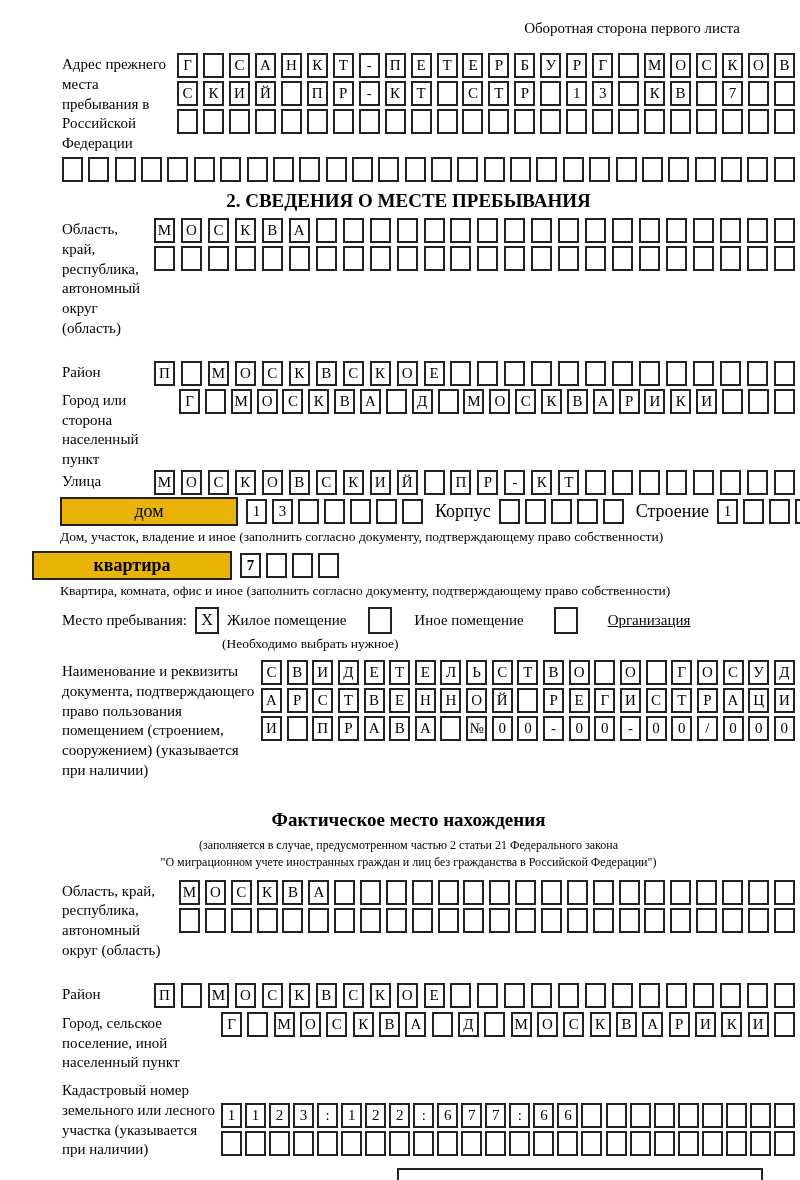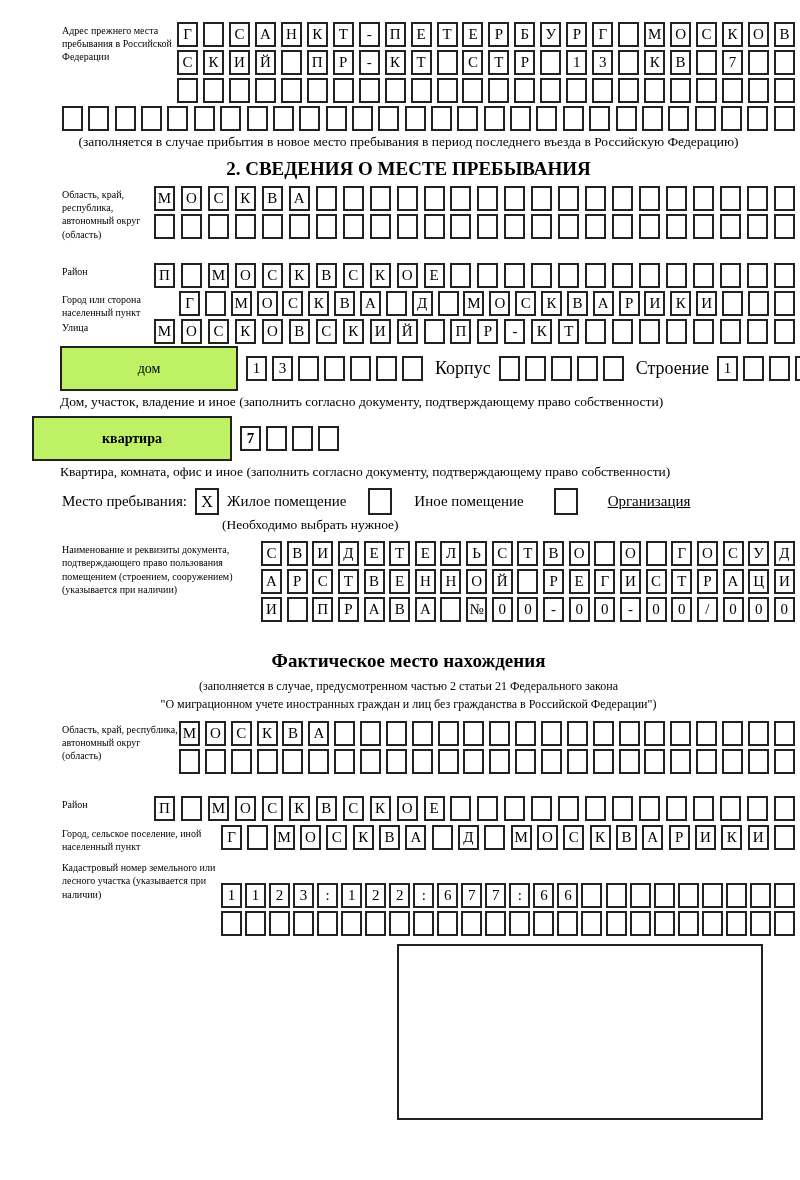"Оборотная сторона первого листа" div.top-note { html: none -> <div>Оборотная сторона первого листа</div> }
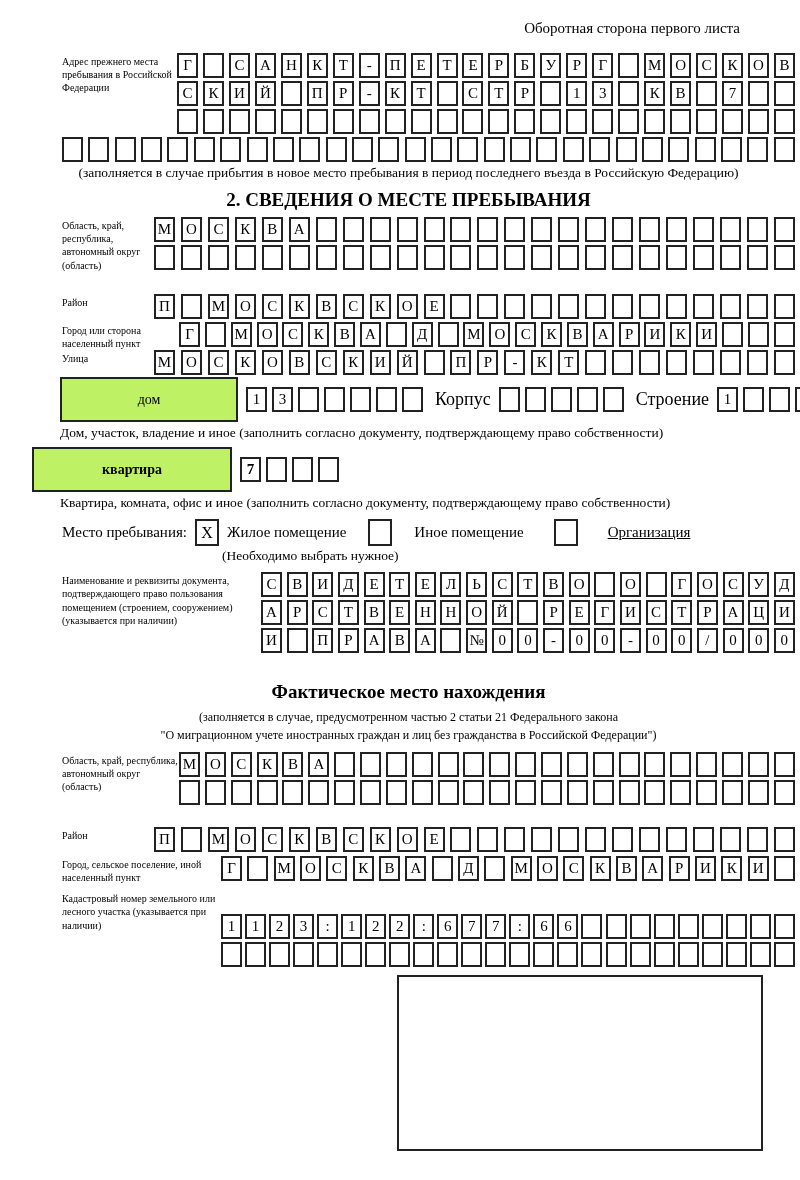"Адрес прежнего места пребывания в" .flabel { font-size: 10px -> 15px }
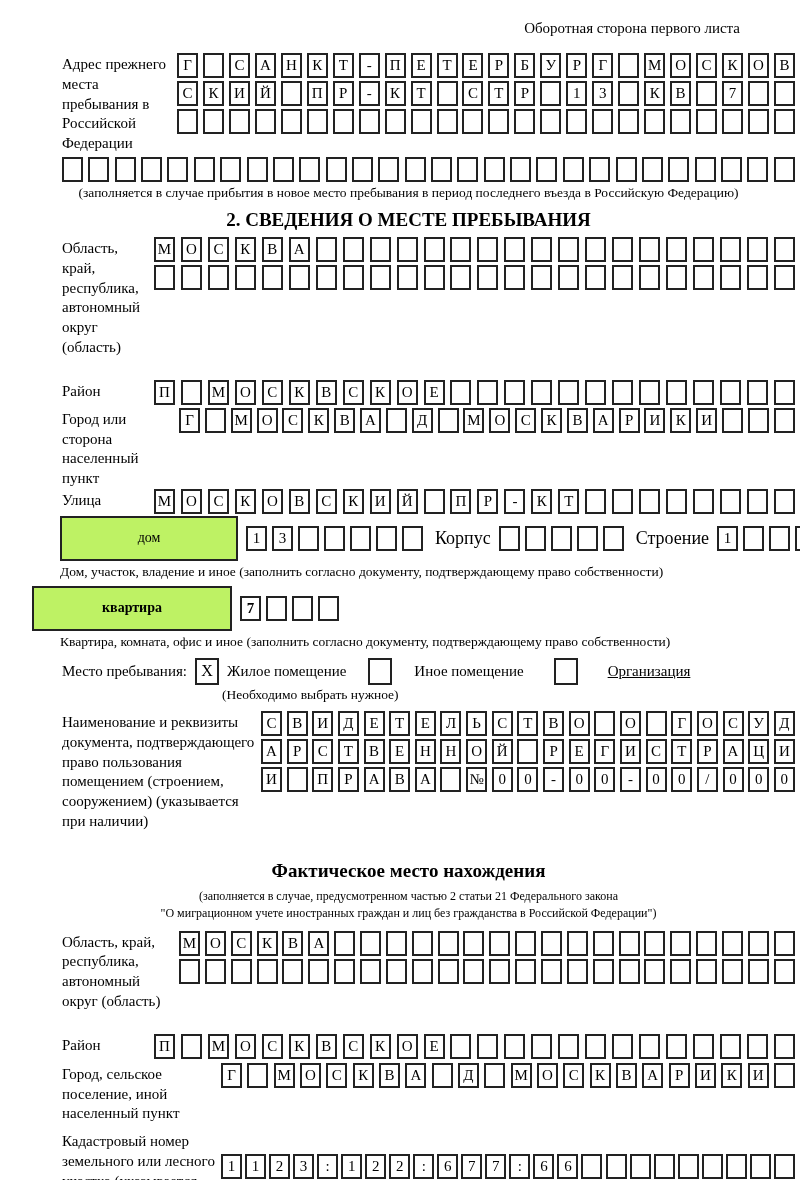"(заполняется в случае прибытия в" div.note { html: <div>(заполняется в случае прибытия в новое место пребывания в период последнего въезда в Российскую Федерацию)</div> -> none }
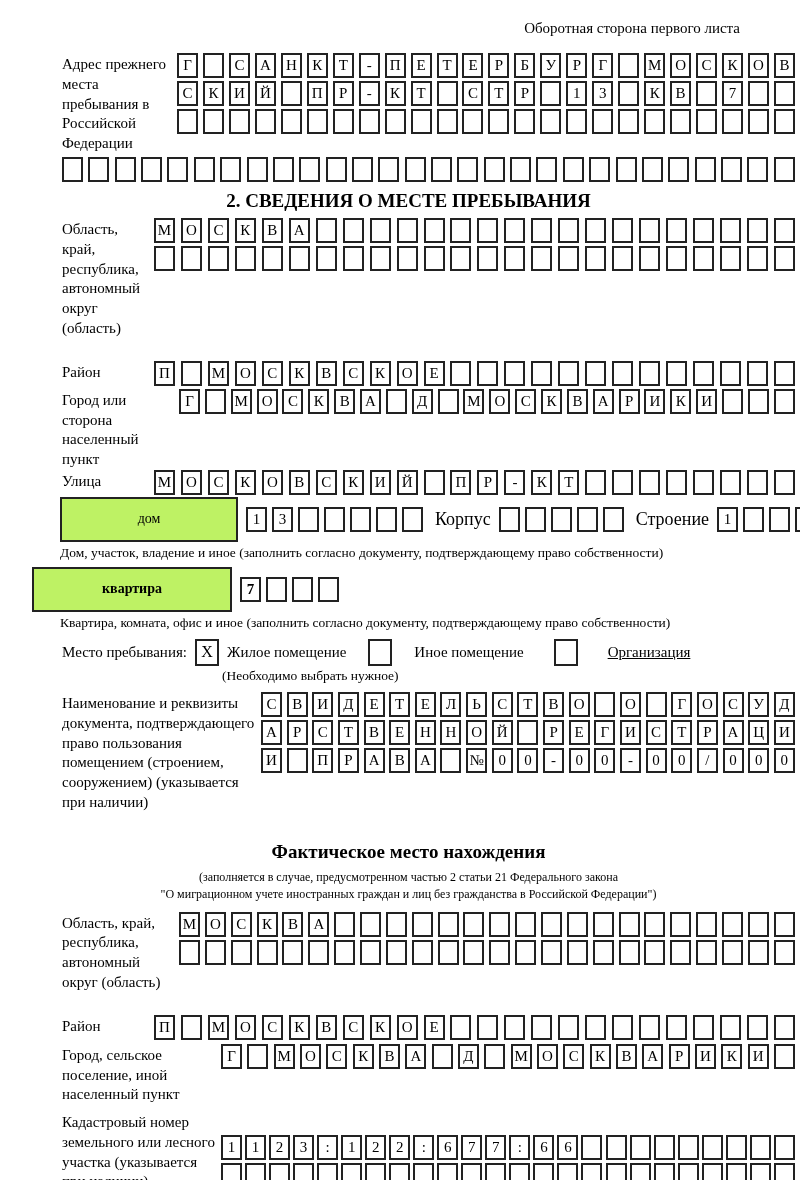"дом" .widebox { background: #bef264 -> #eab308; font-size: 14px -> 18px; height: 45px -> 29px }
